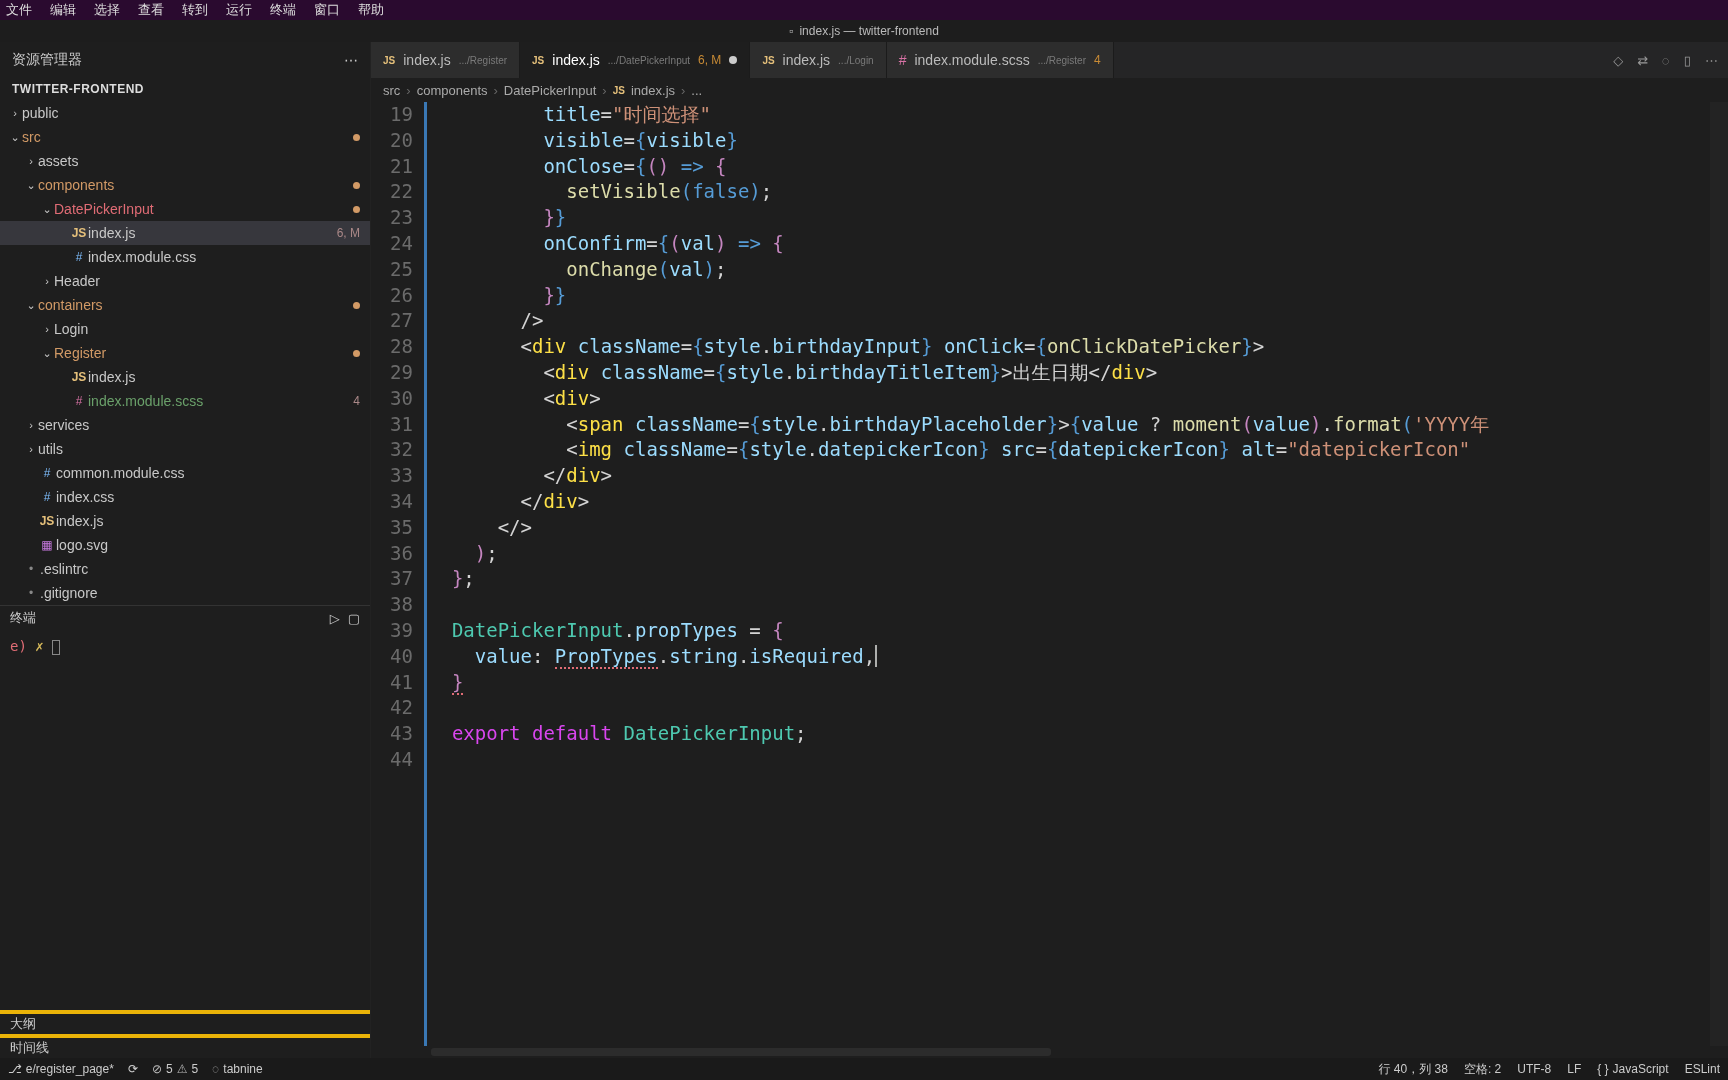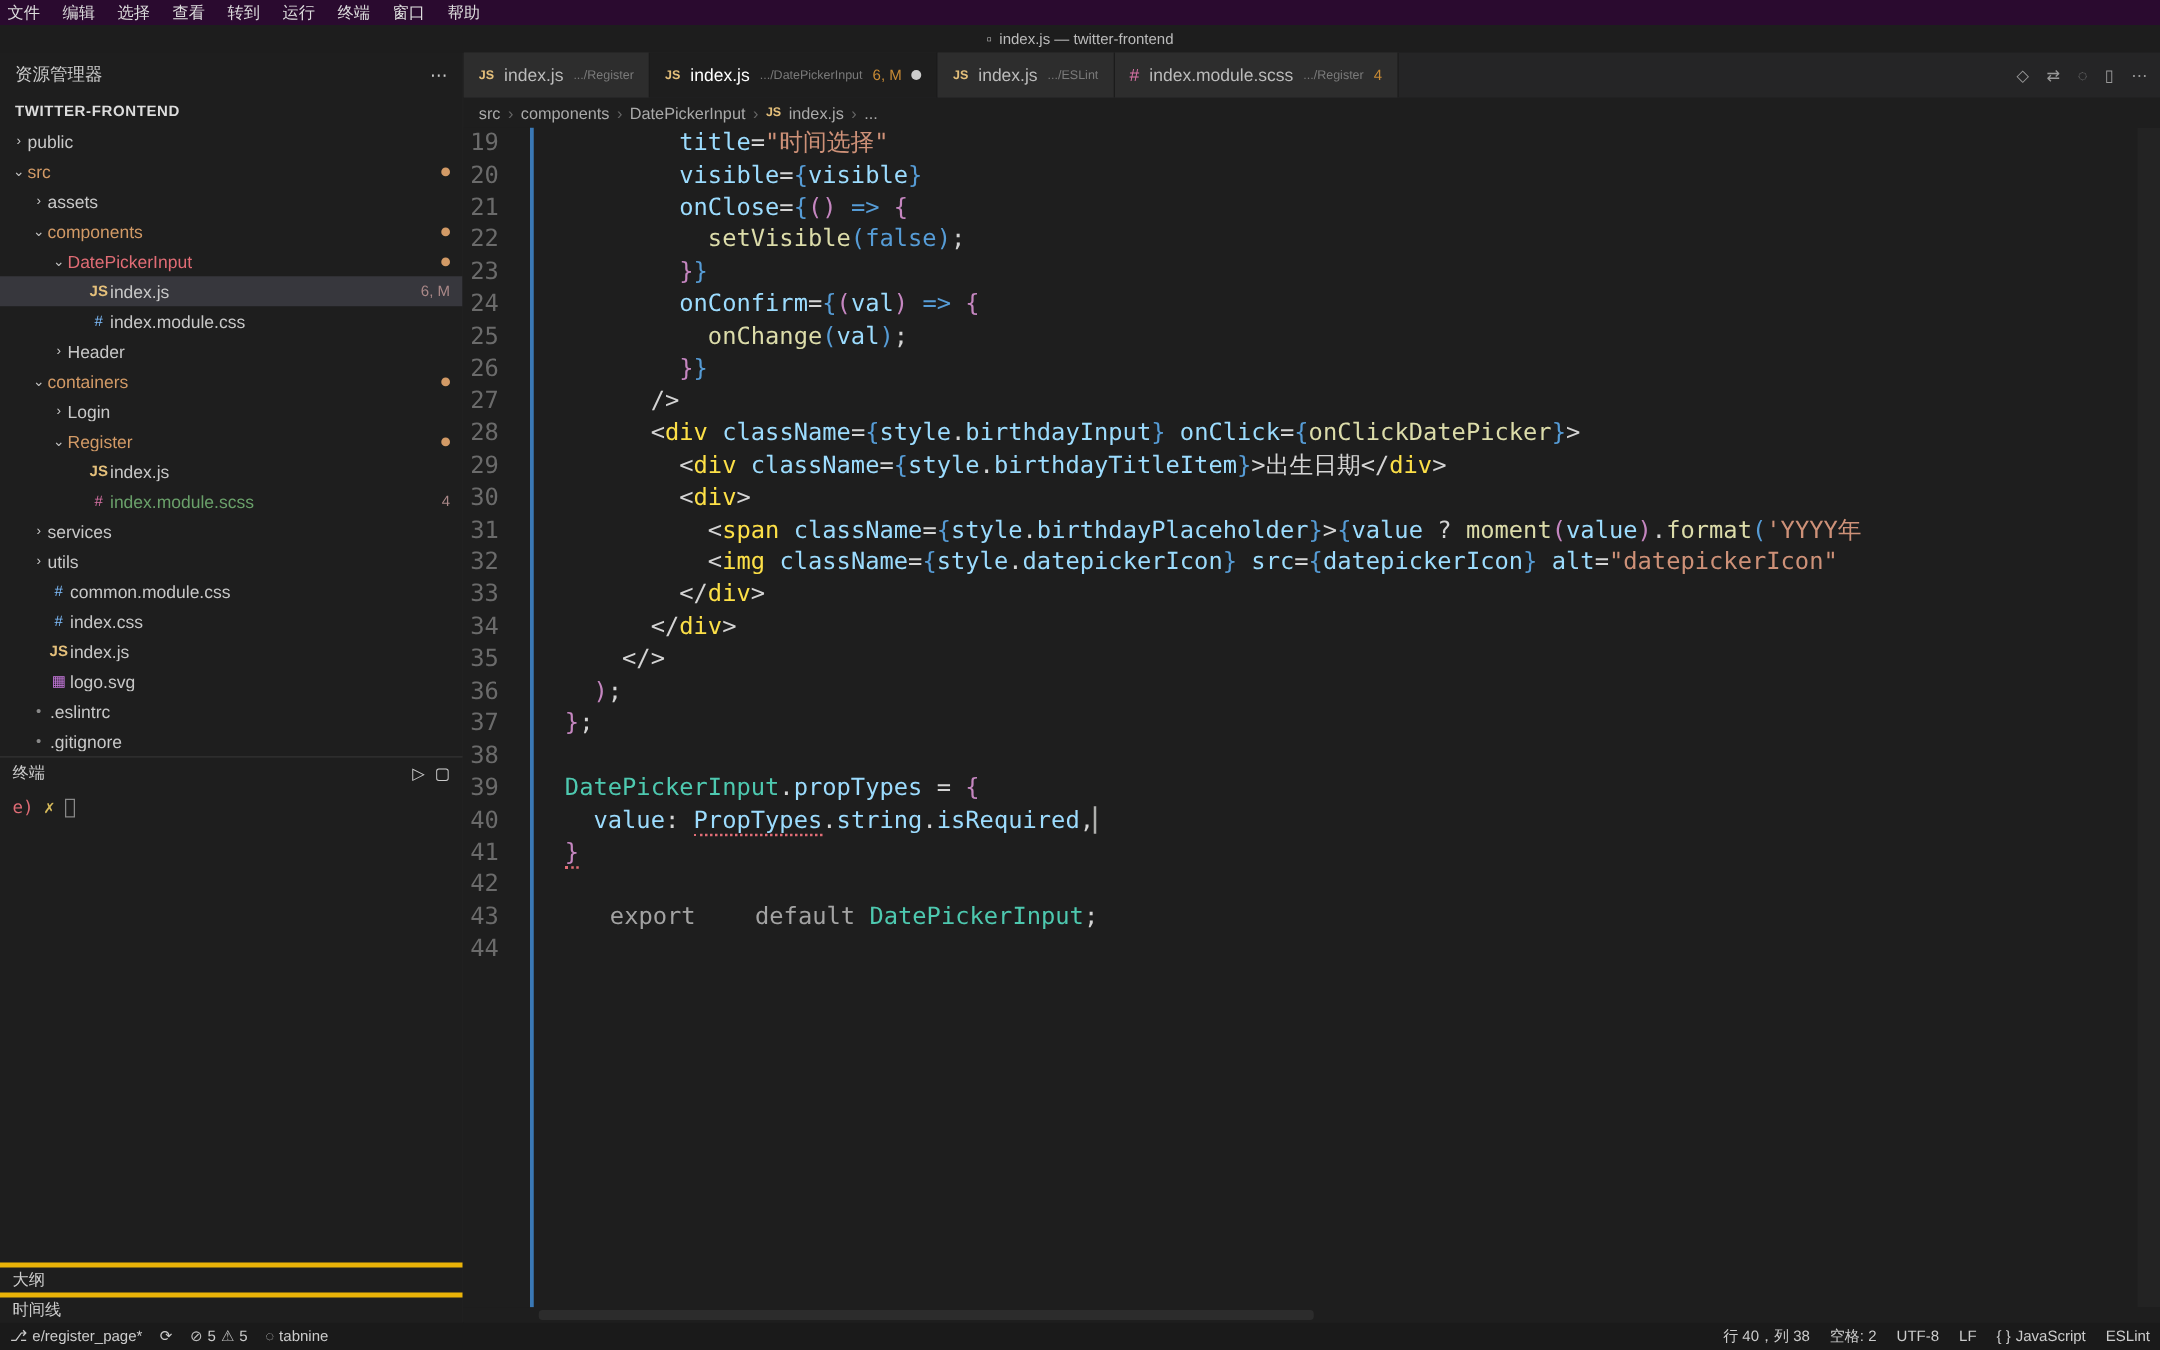".../ESLint" span.path { text: .../ESLint -> .../Login }
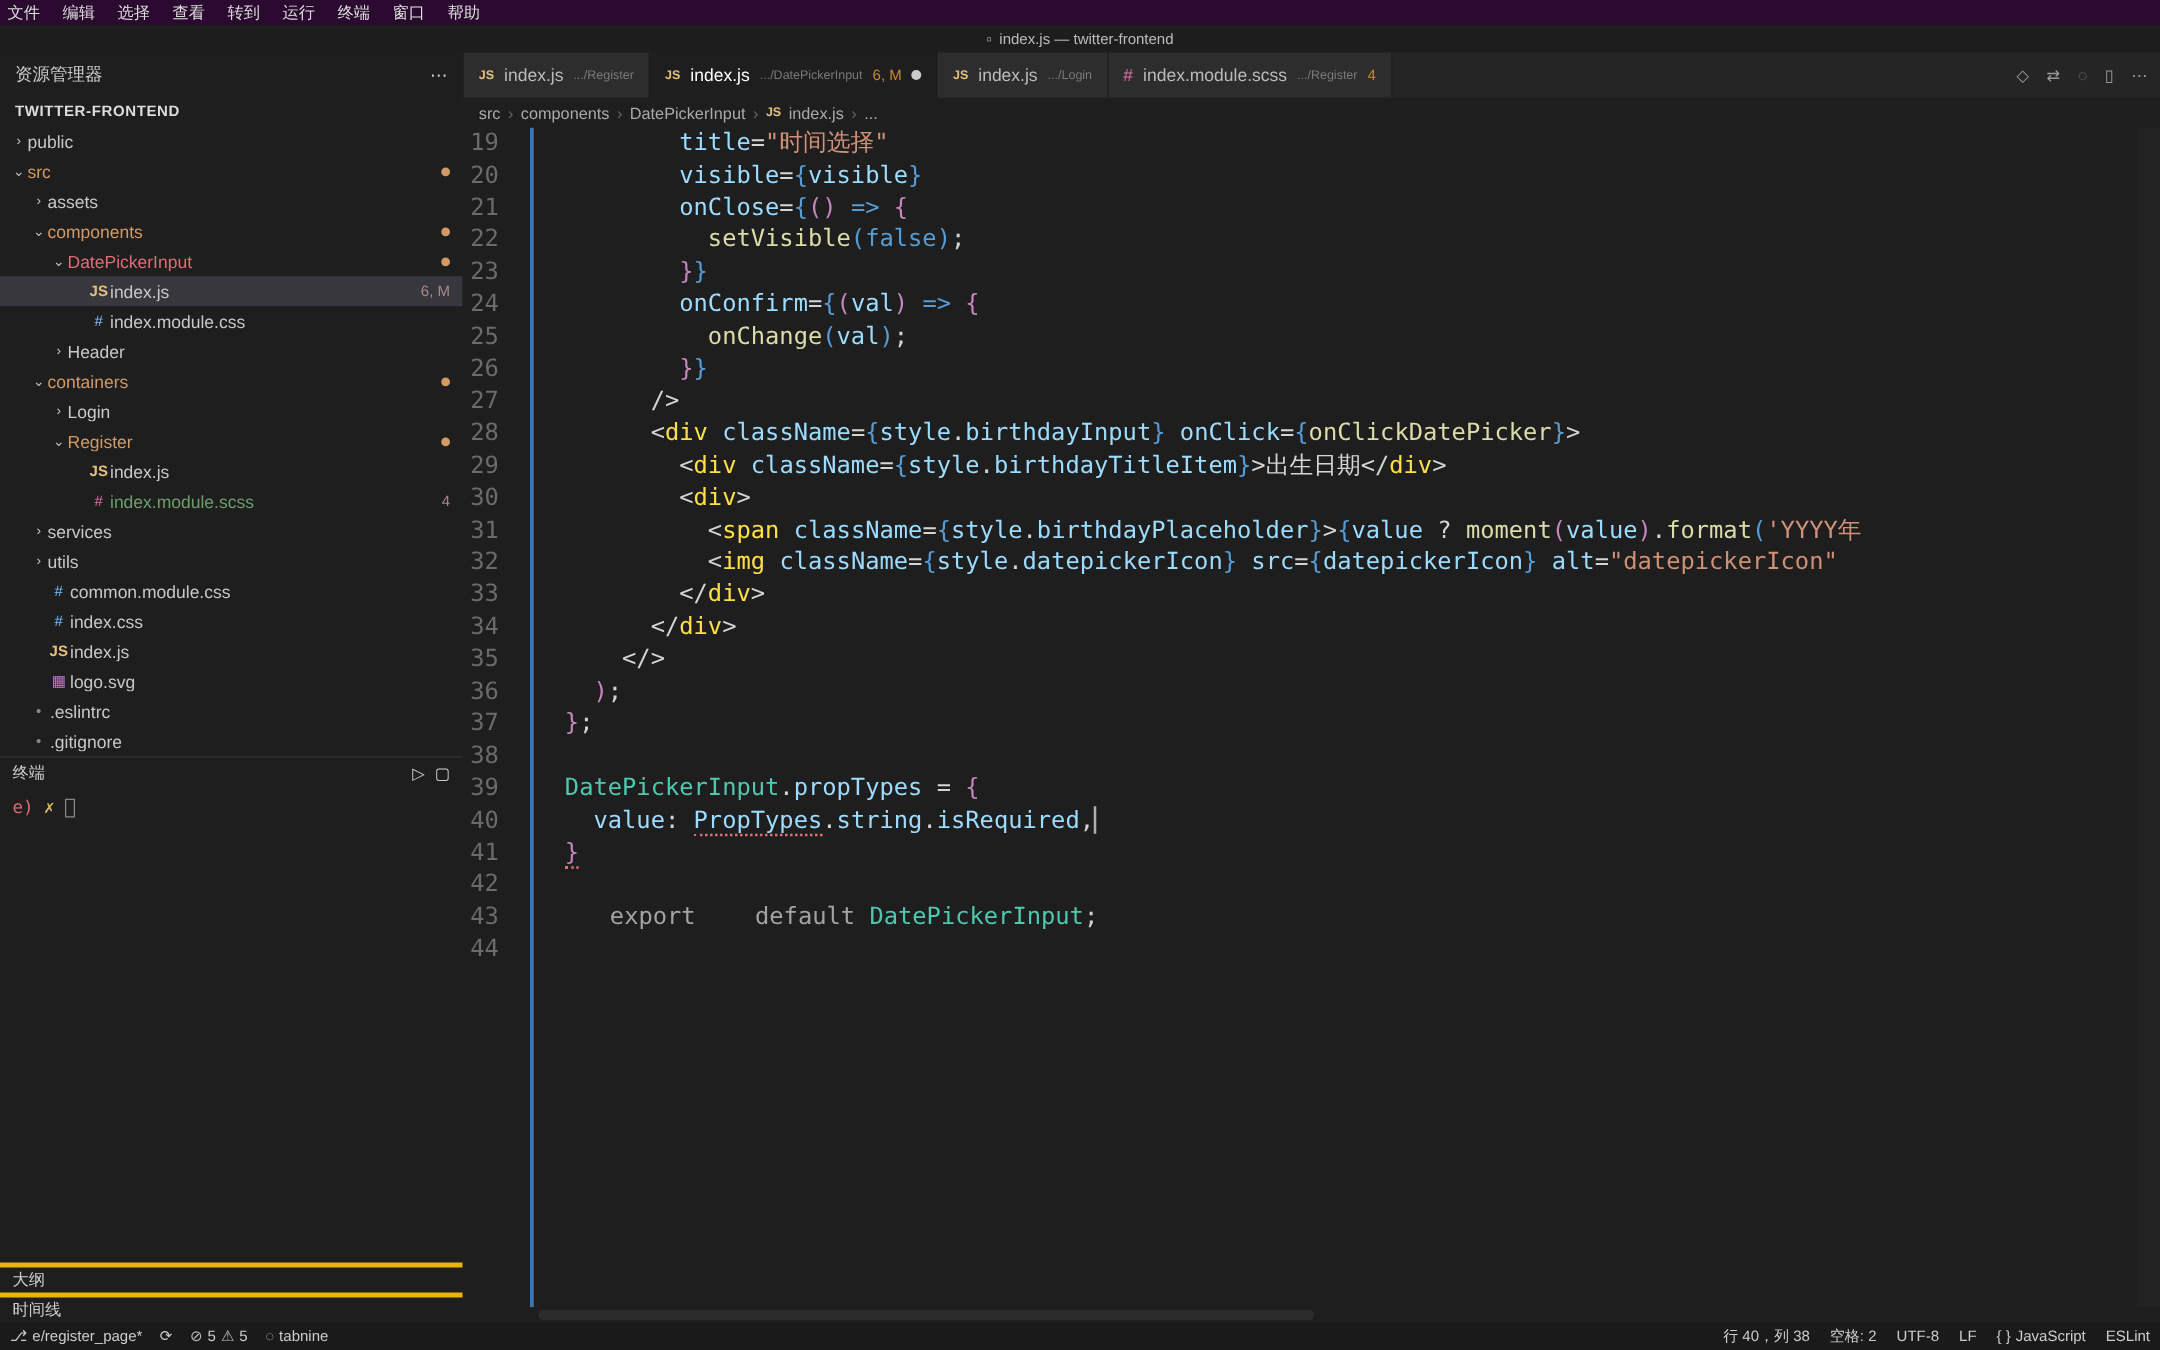"19" .gutter { padding-right: 28px -> 14px }
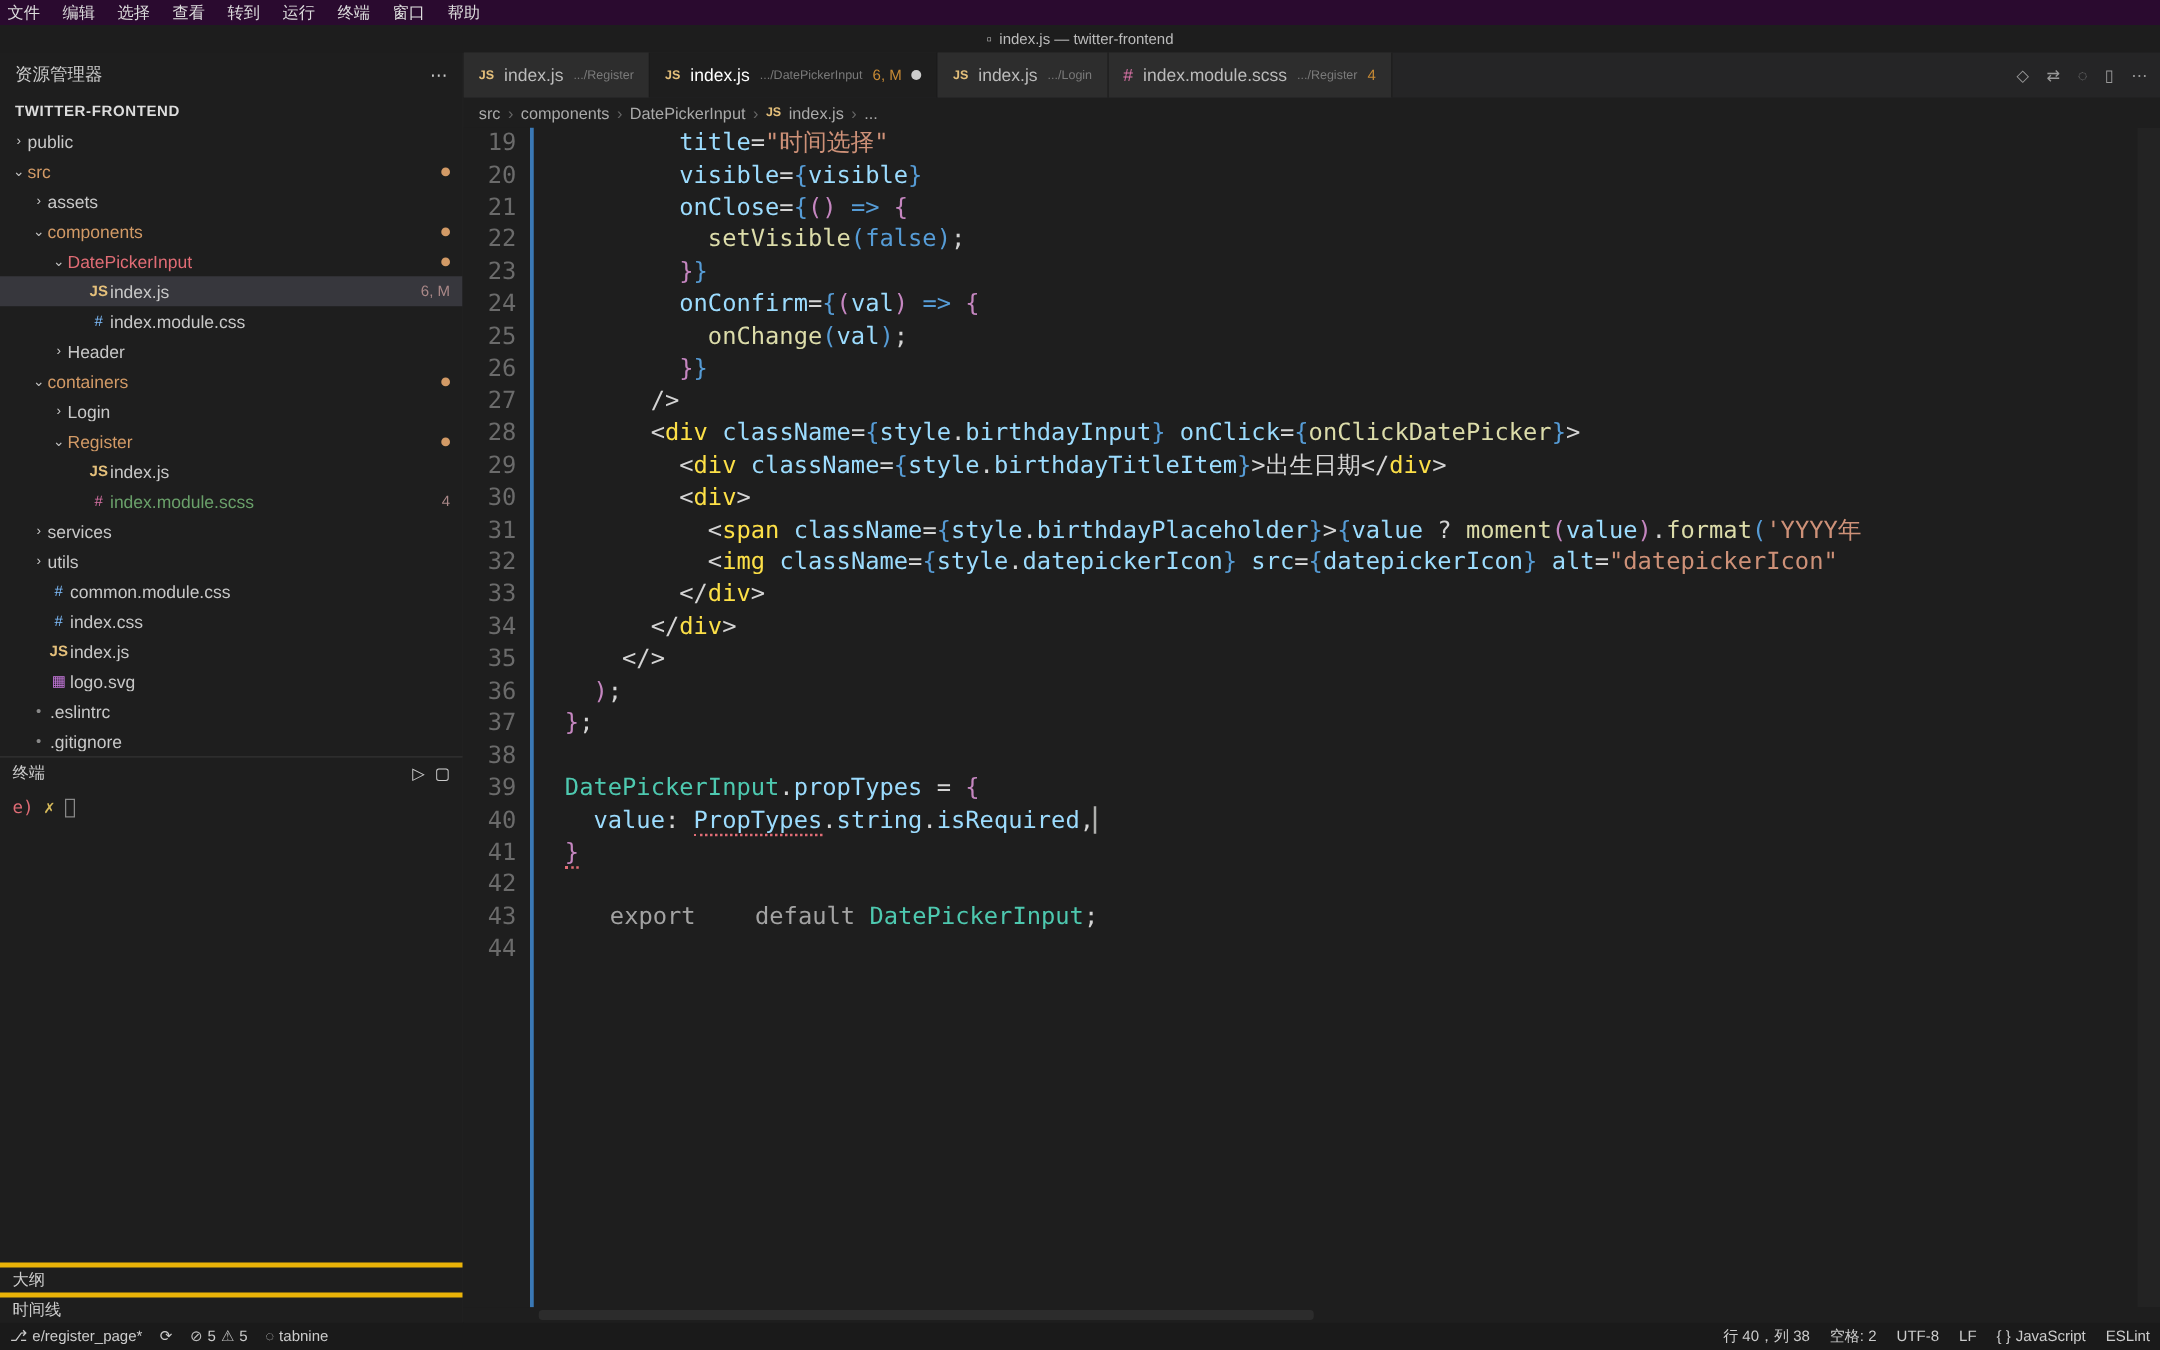"export" .tk-purple { color: #a3a3a3 -> #d946ef; margin-left: 36px -> none }
